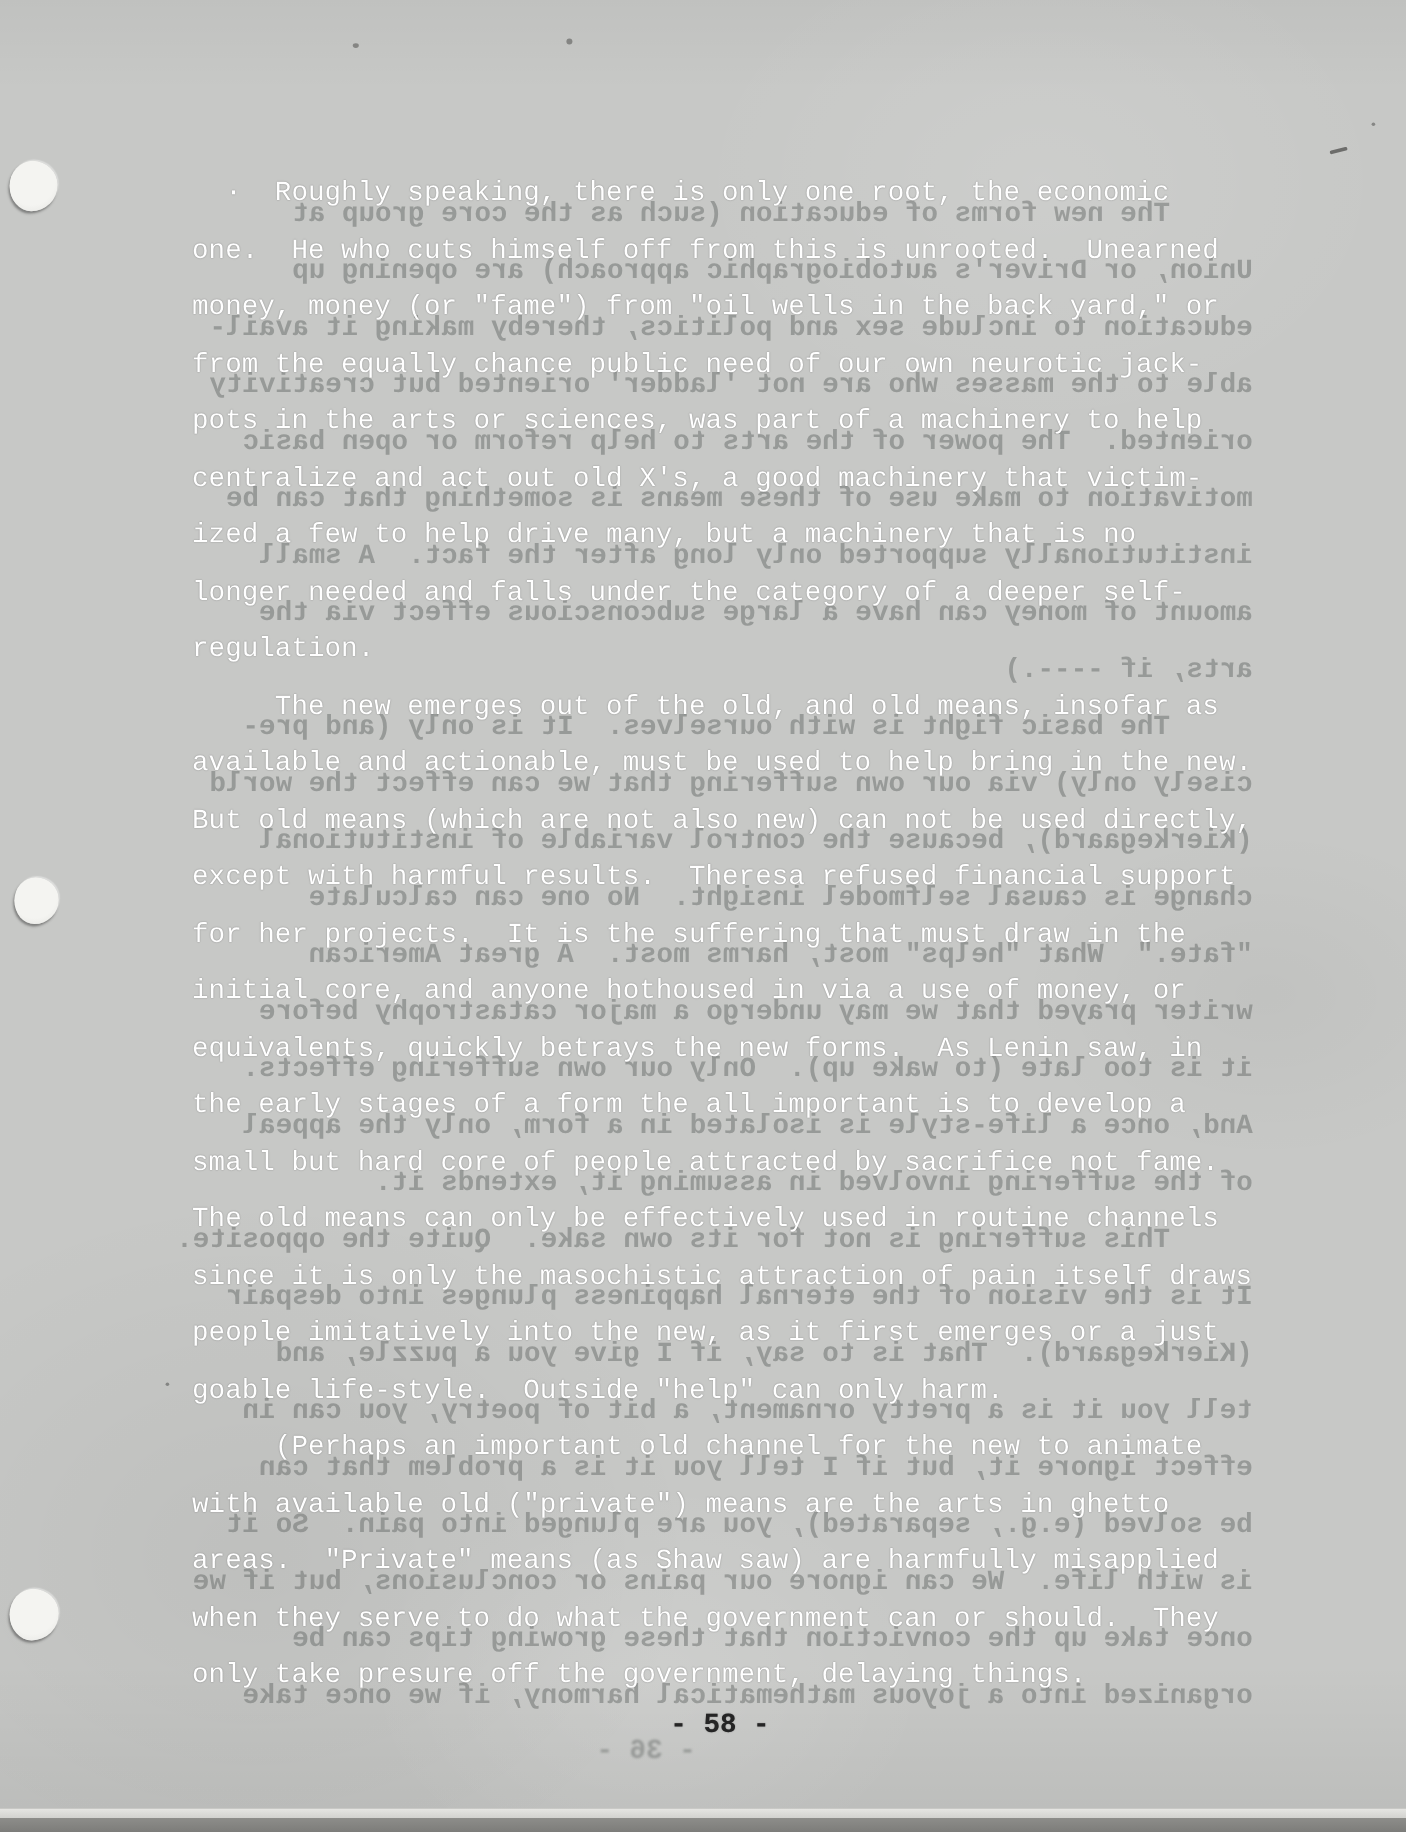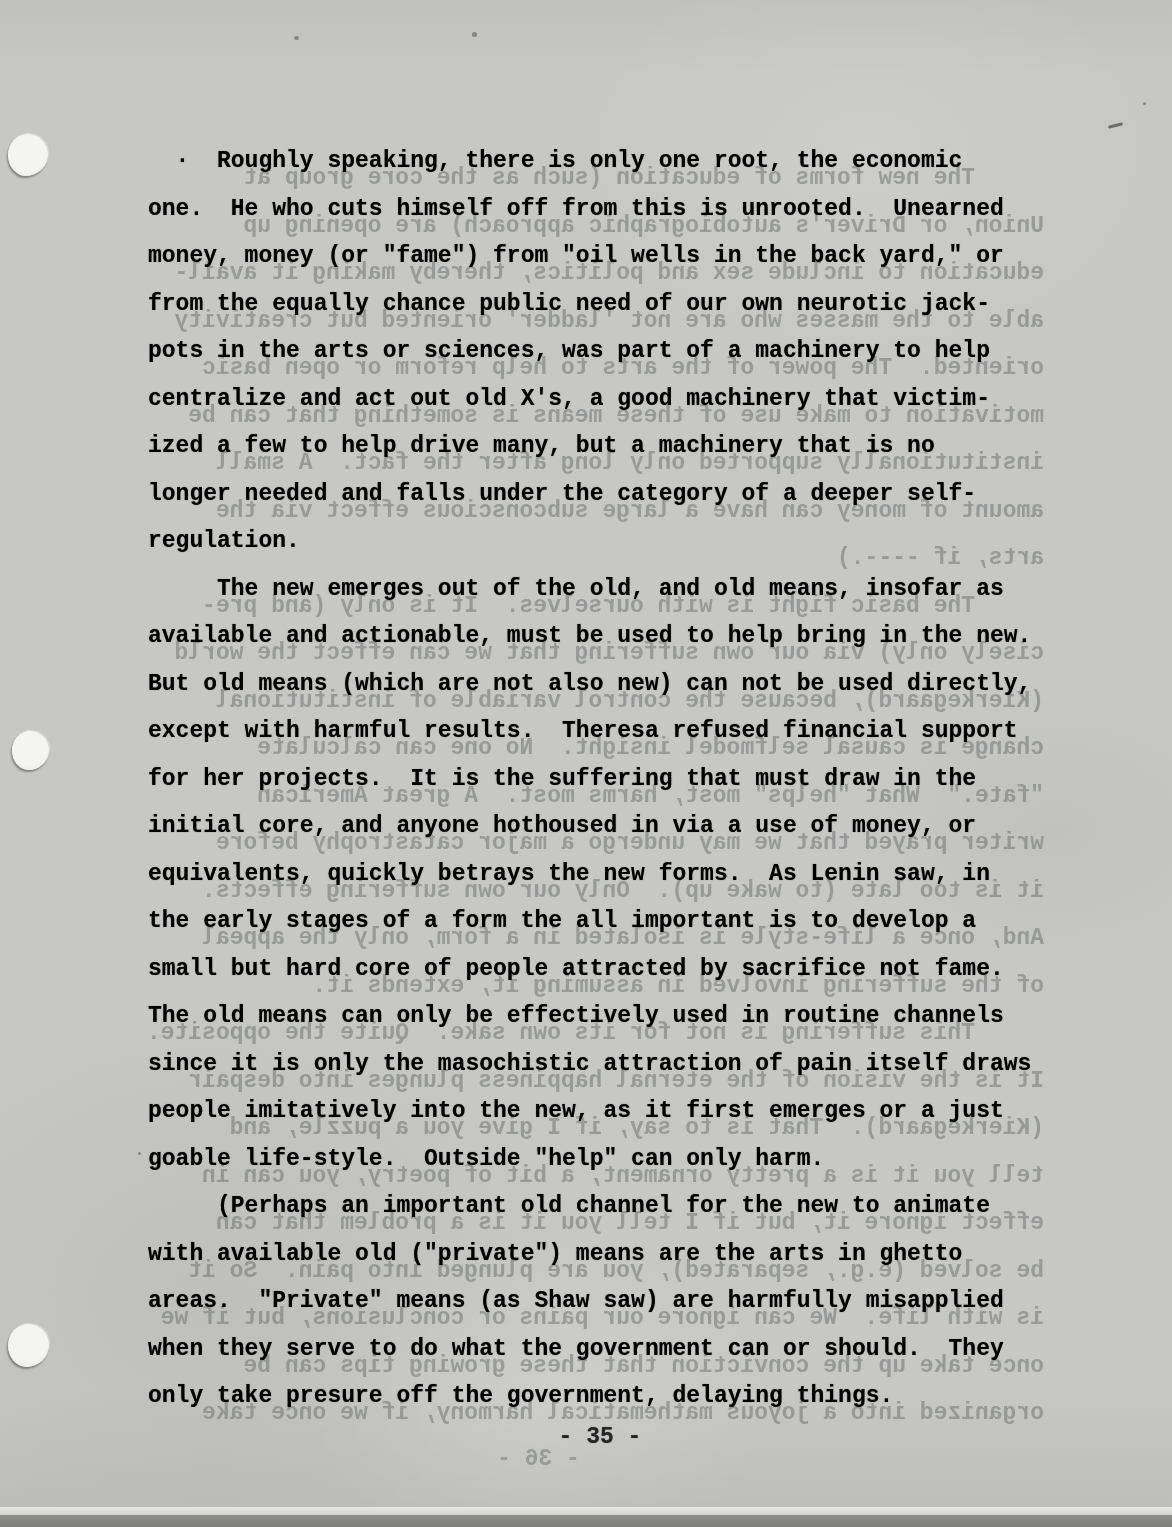"· Roughly speaking, there is" .typed-layer { color: #000000 -> #ffffff; font-weight: bold -> normal; left: 148px -> 160px }
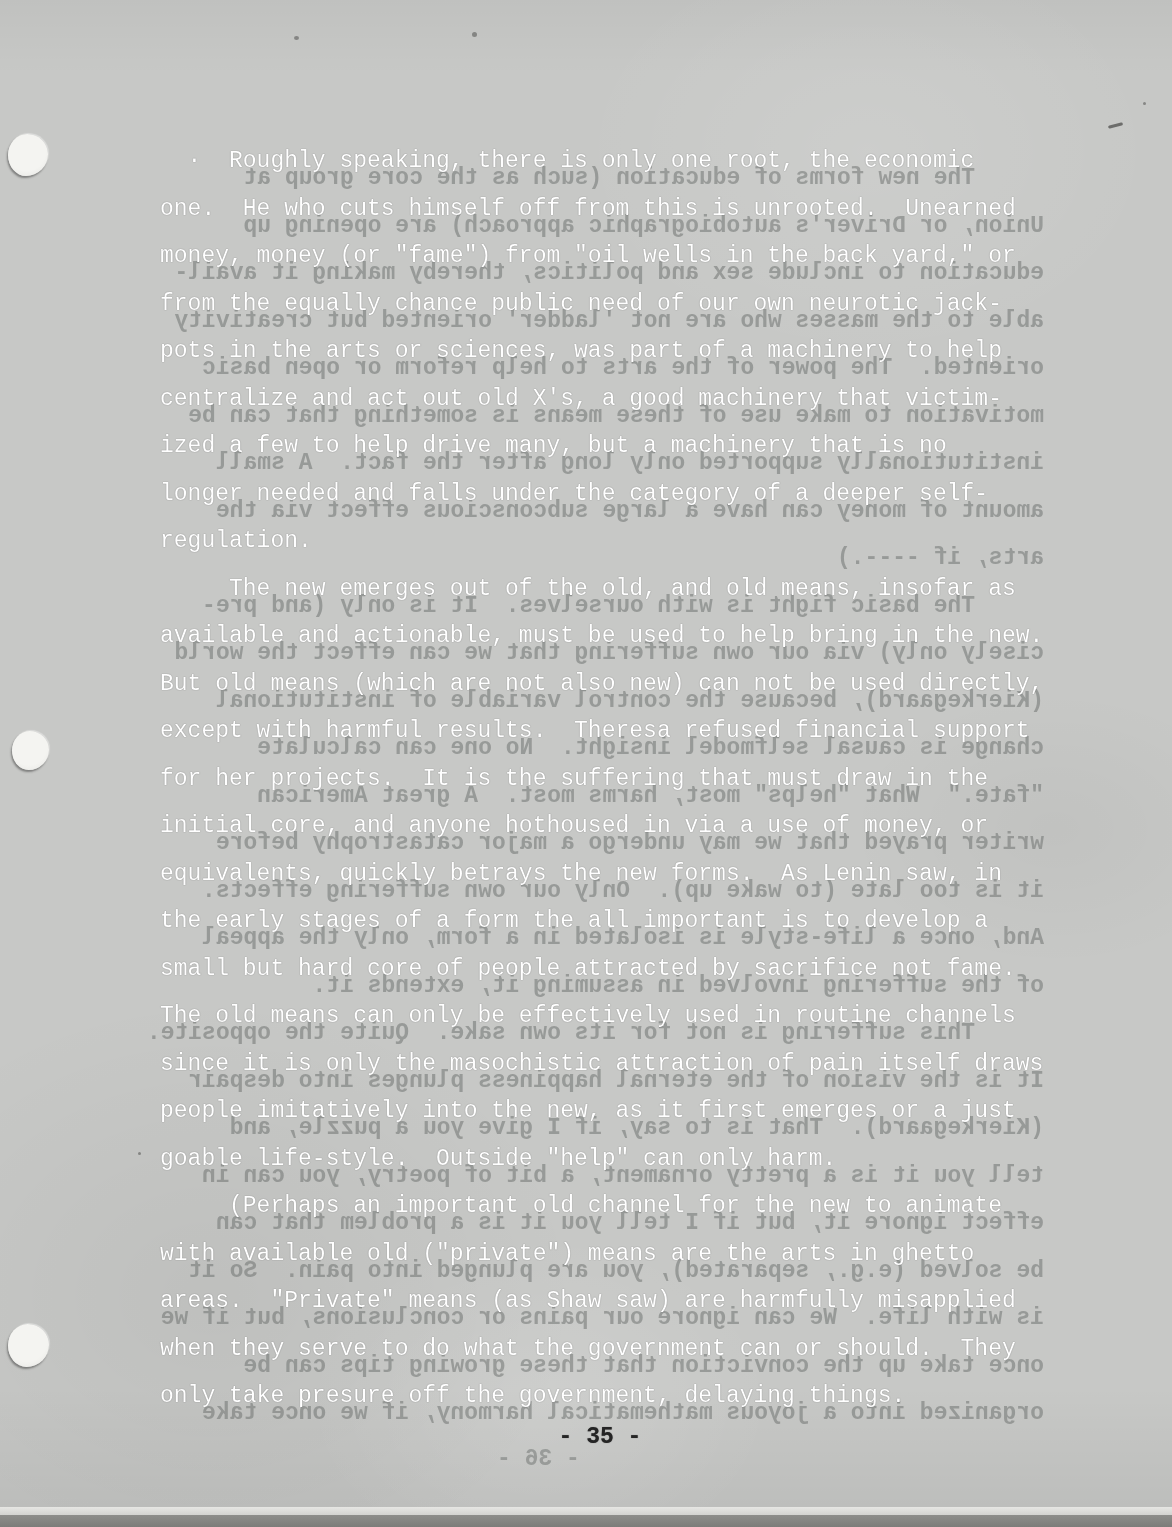"- 35 -" div.page-number { text: 35 -> 58 }
